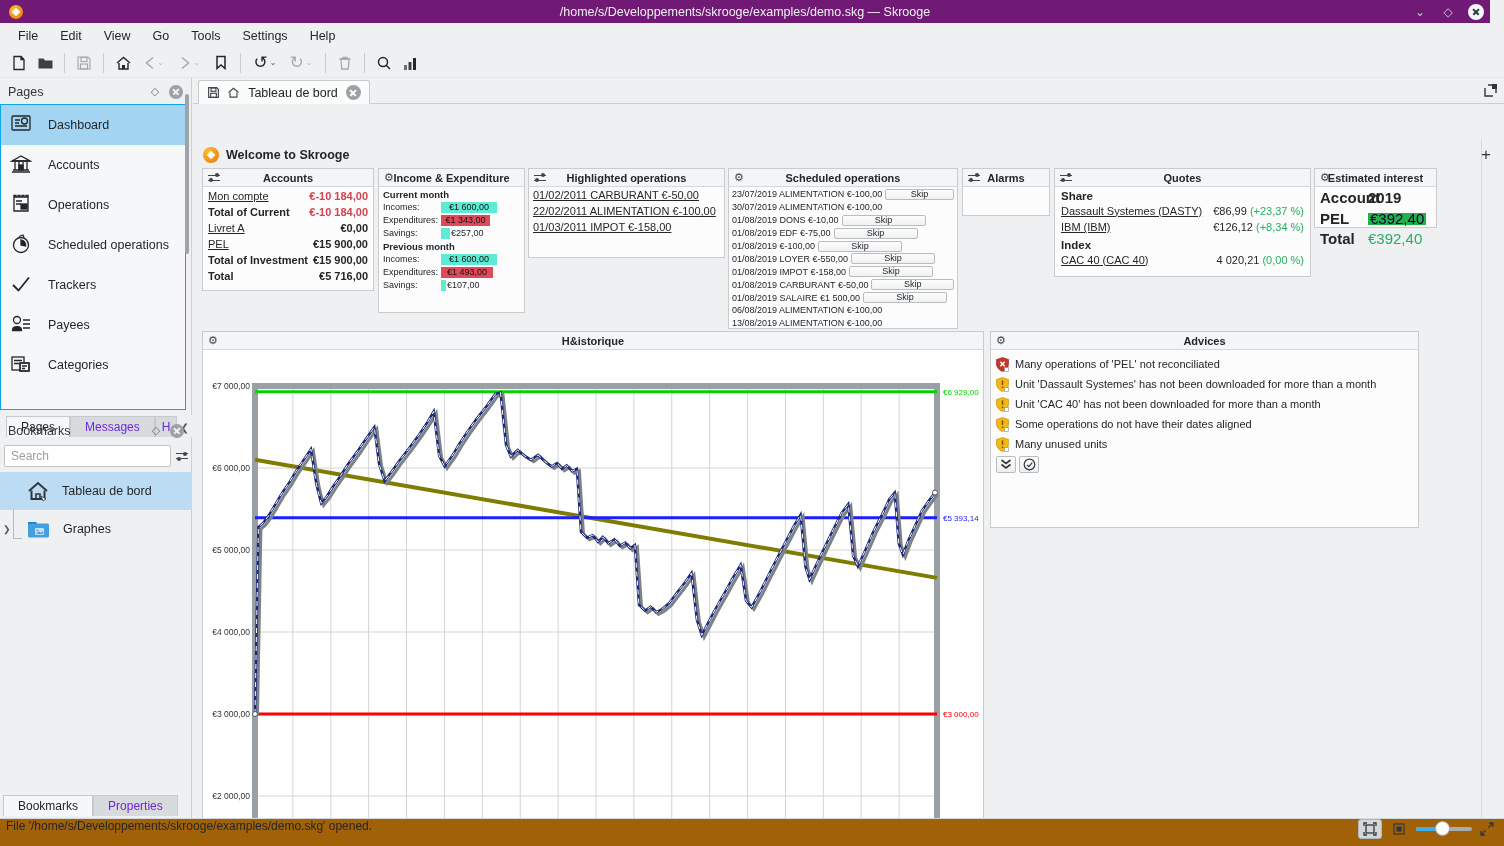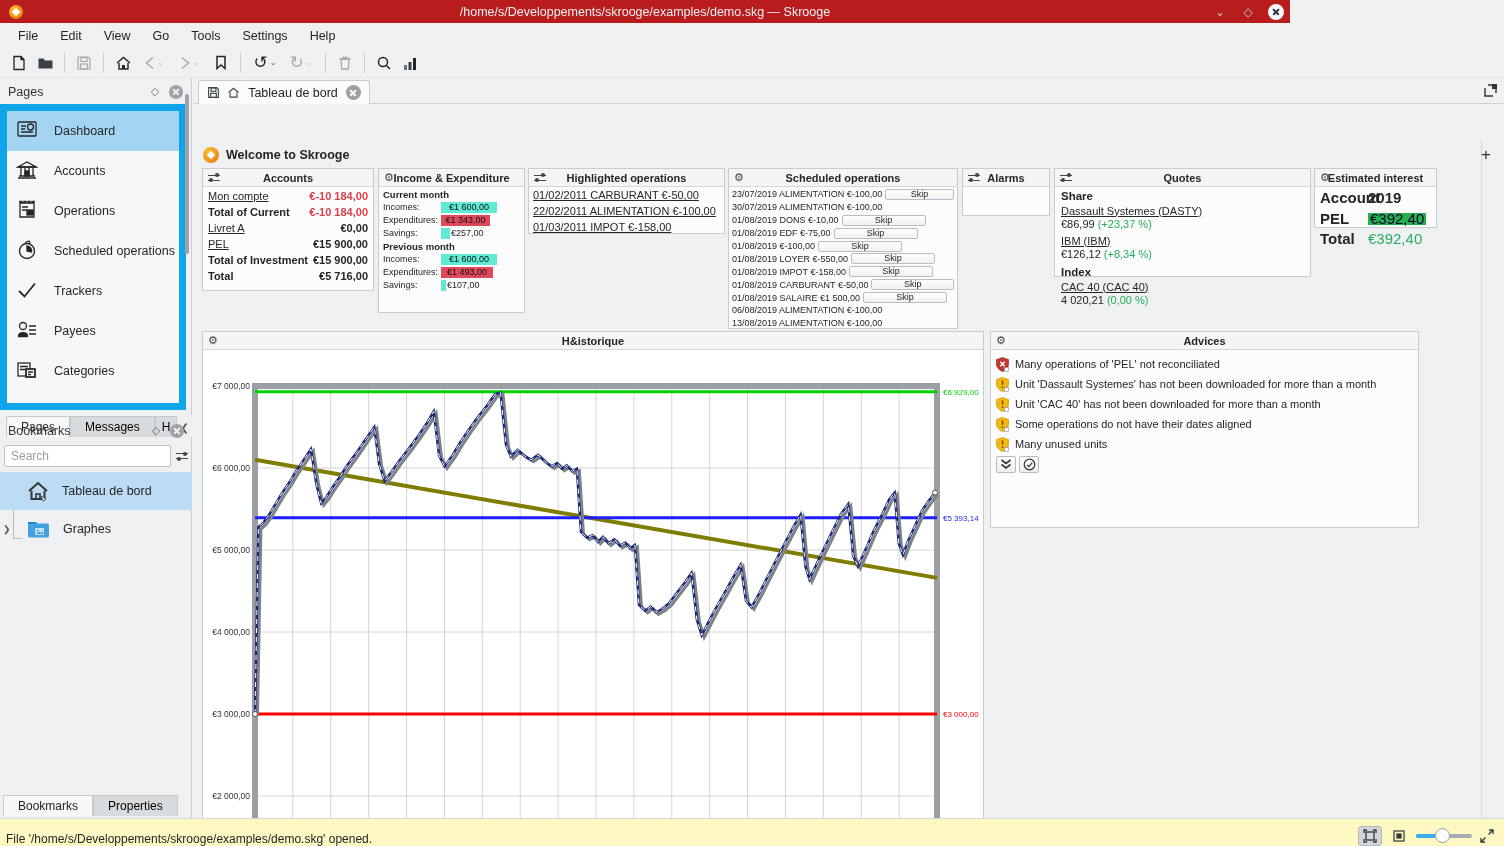"/home/s/Developpements/skrooge/examples/" #titlebar { background: #b91c1c -> #701a75; width: 1290px -> 1490px }
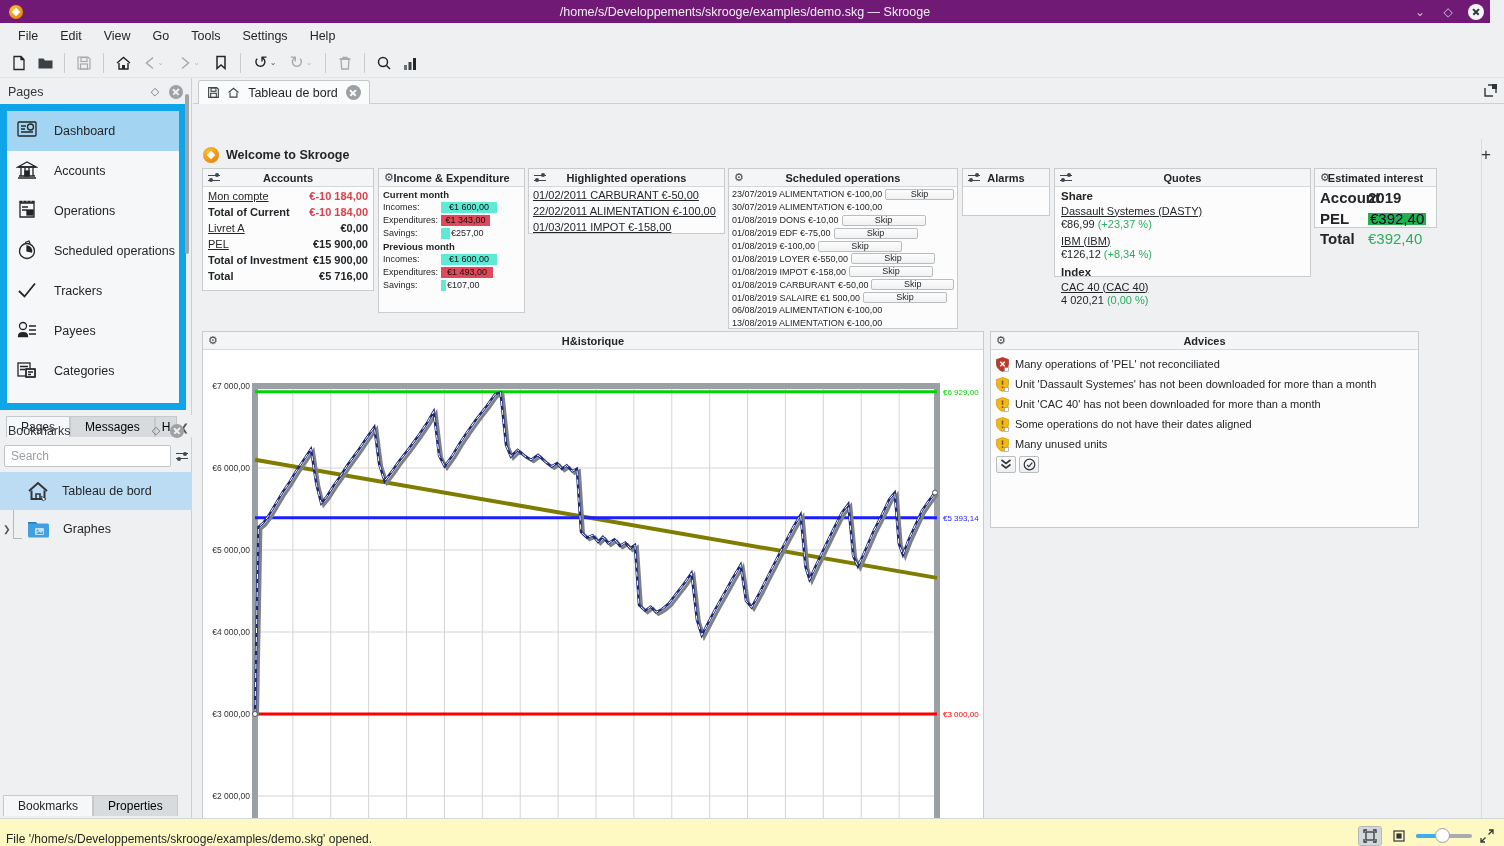"Dashboard" #pages-list { border: 7px solid #0ea5e9 -> 1px solid #0ea5e9 }
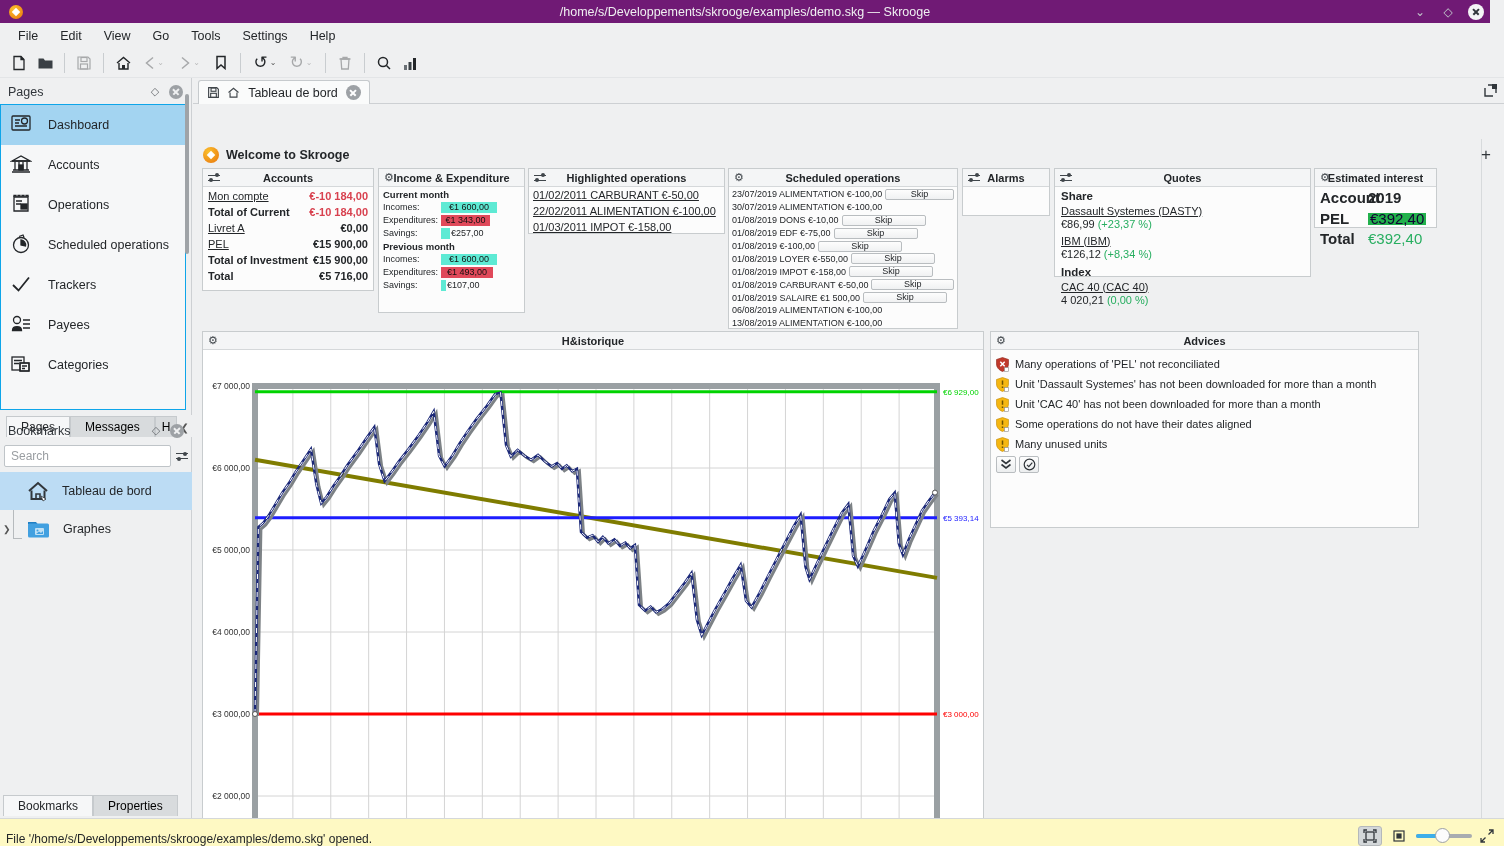"Highlighted operations" div.widget { height: 66px -> 90px }
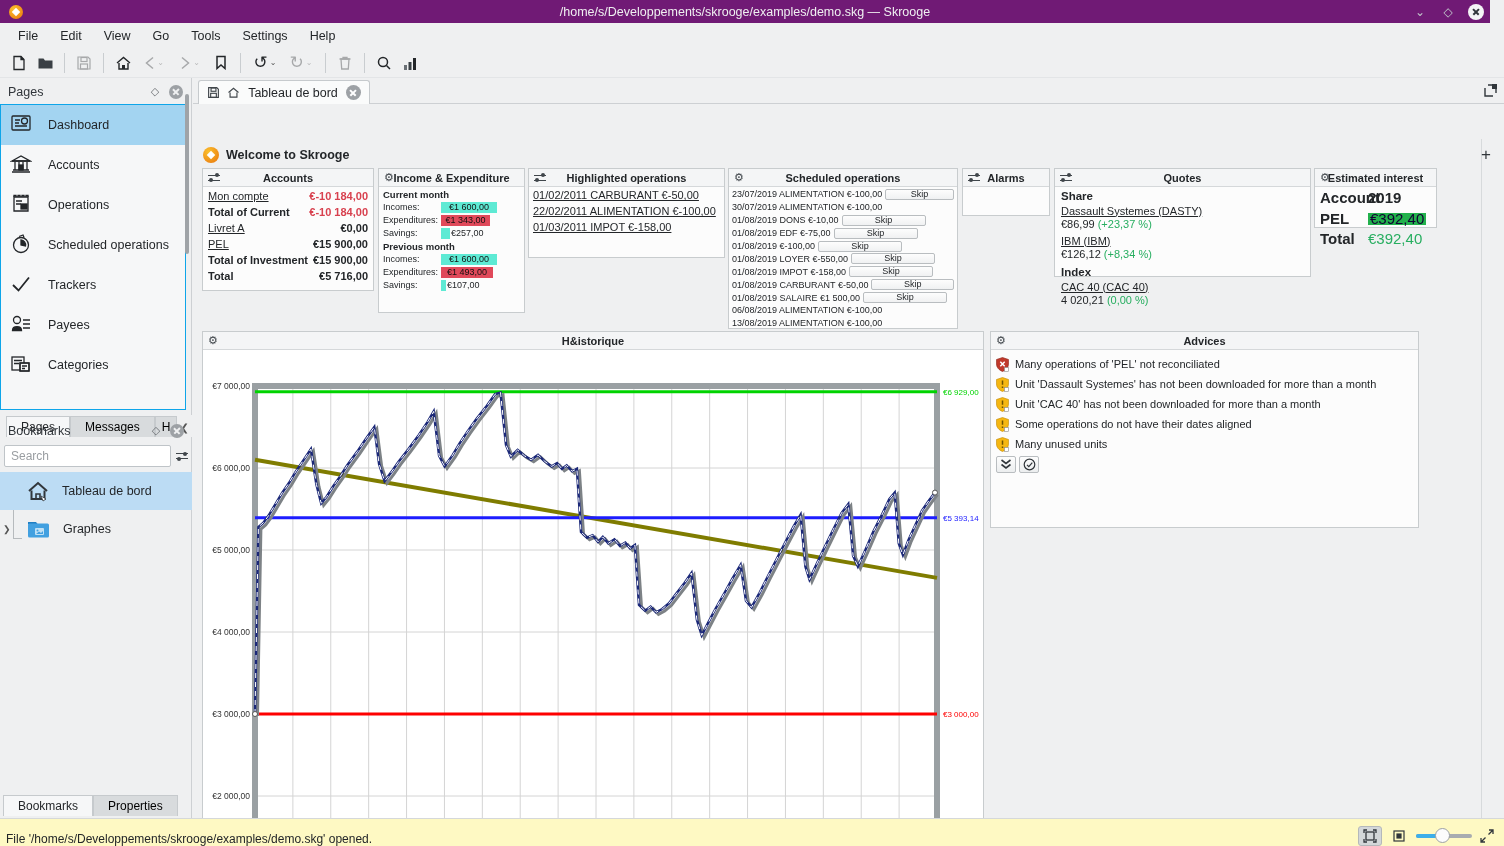"Dassault Systemes (DASTY)" .q-row { flex-direction: column -> none }
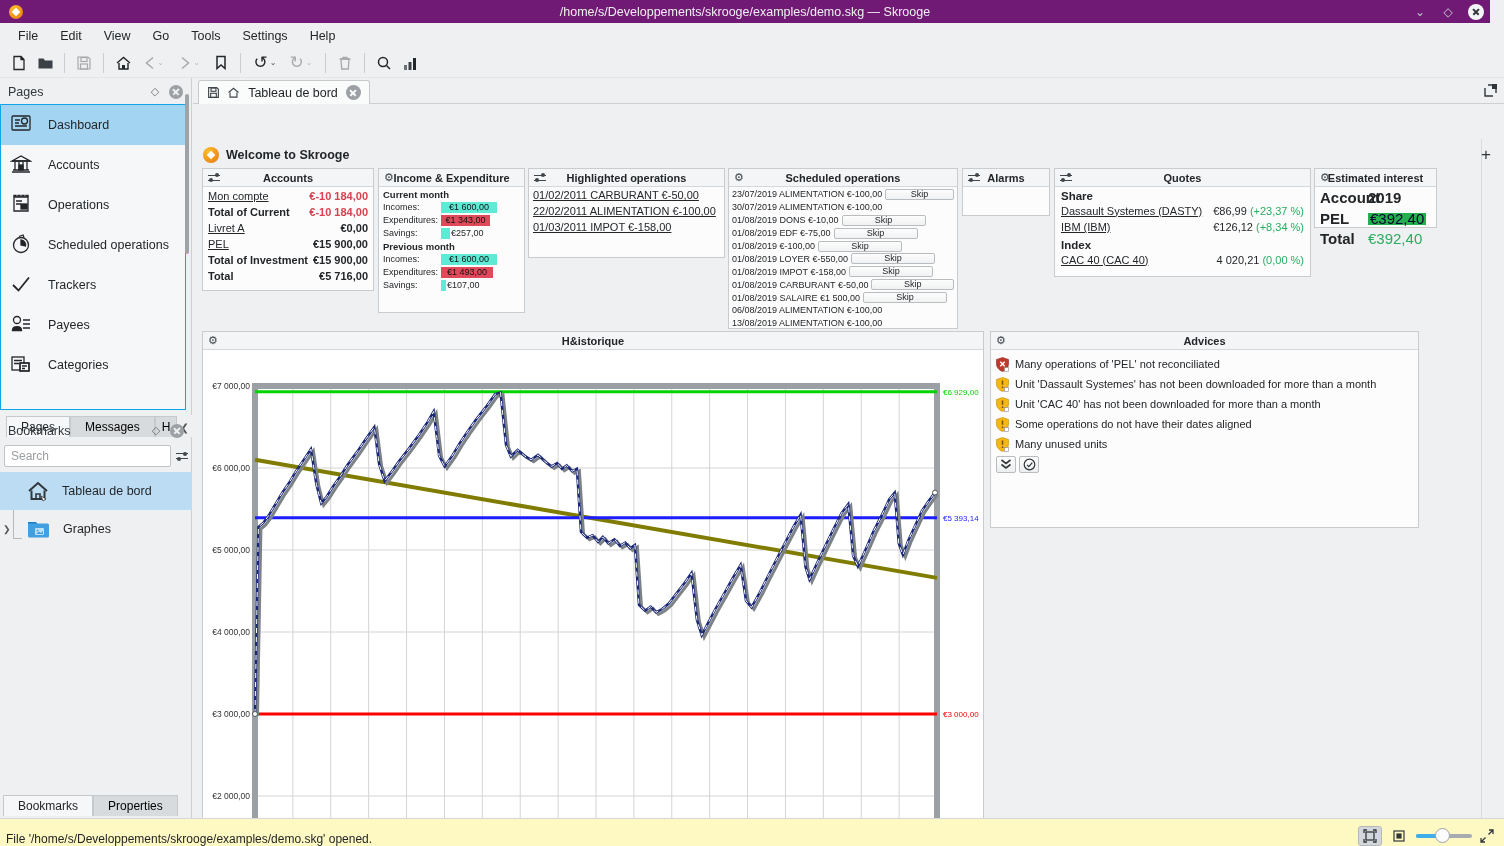"Messages" .dock-tab { color: #000000 -> #6d28d9 }
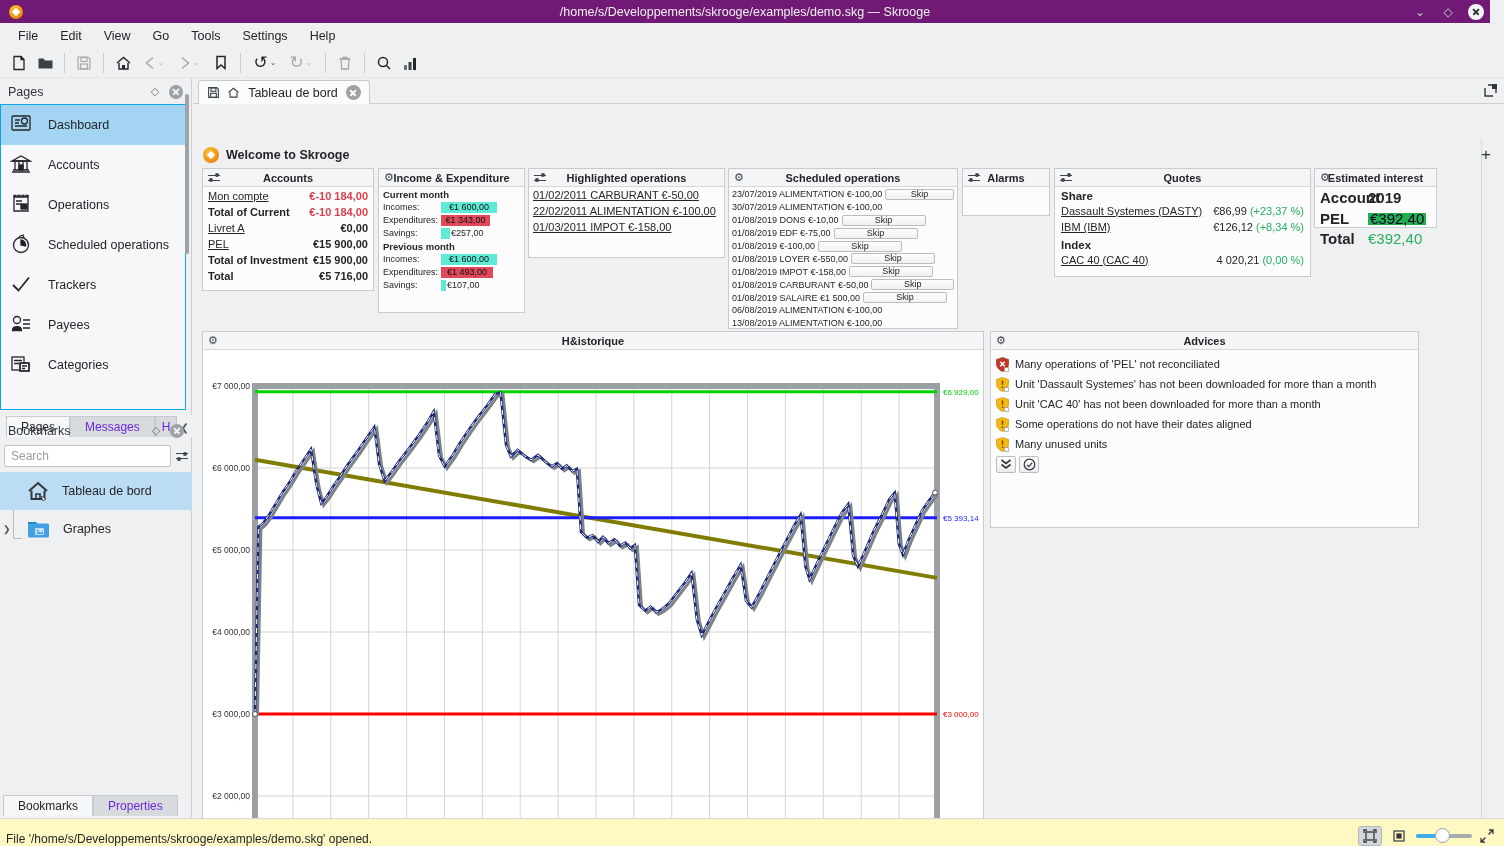"File '/home/s/Developpements/skrooge/examples/demo.skg'" #statusbar { align-items: flex-end -> flex-start; background: #fef9c3 -> #a16207 }
